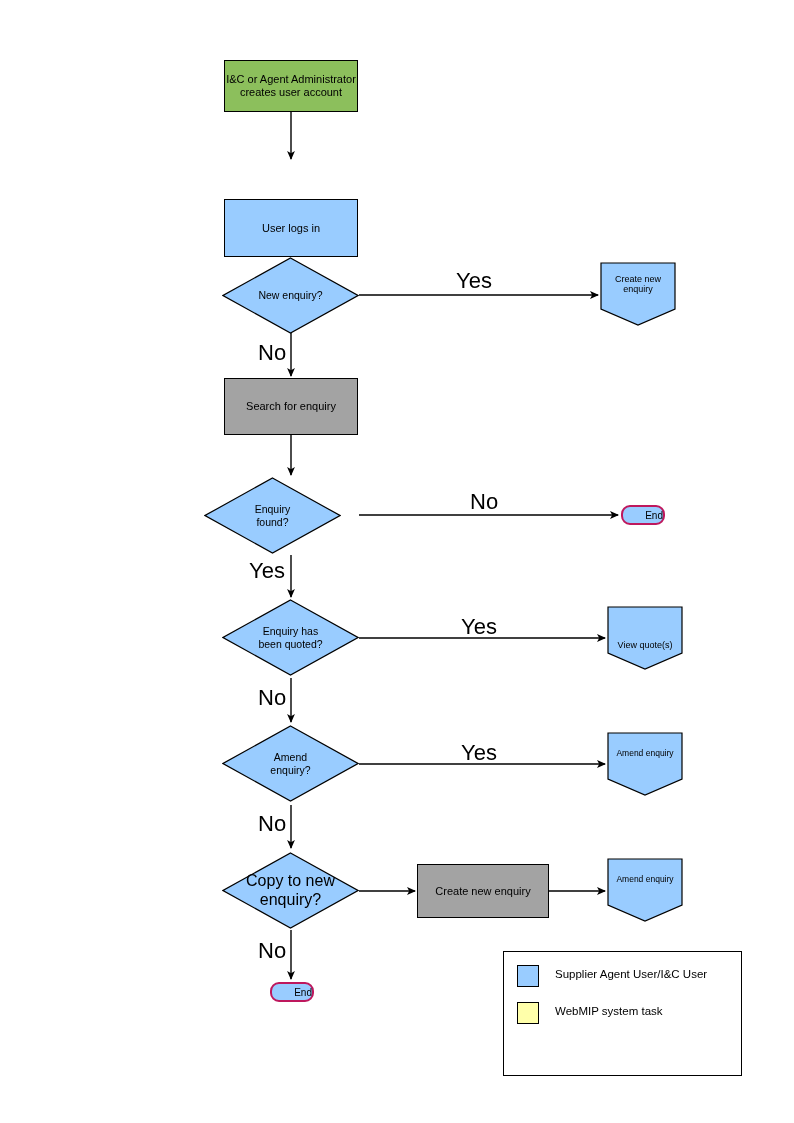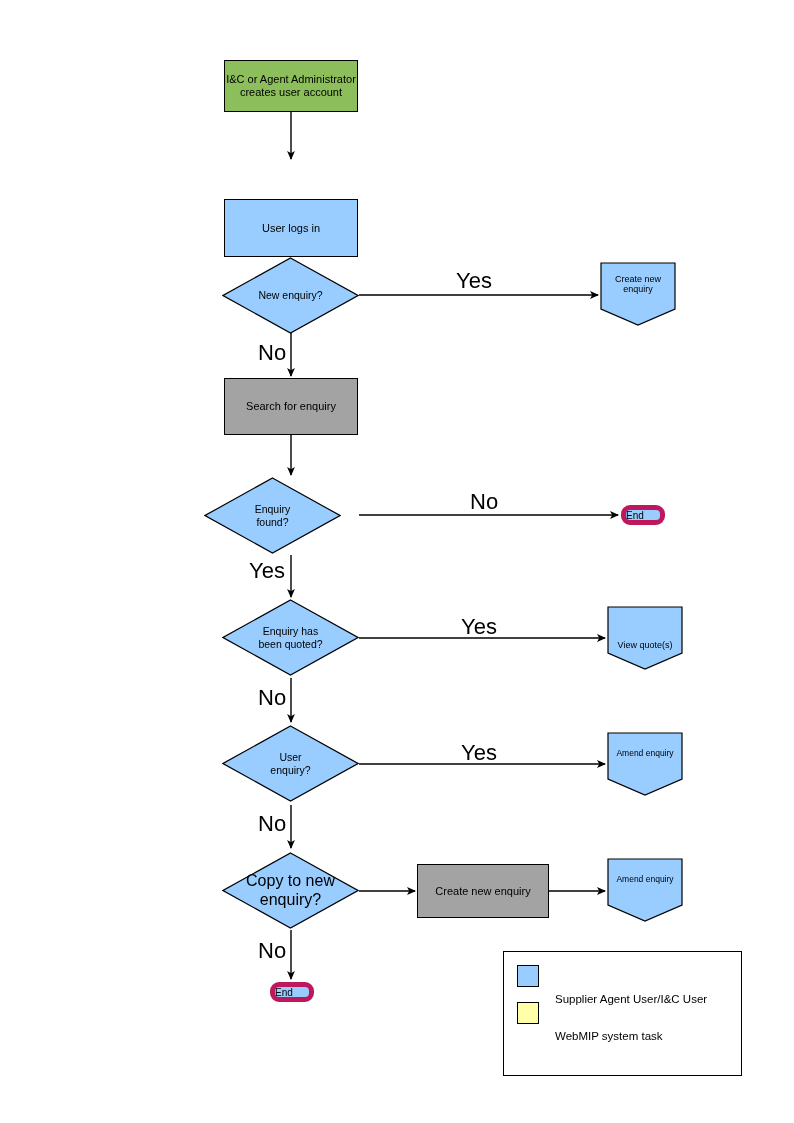"End" .terminator { border: 5px solid #be185d -> 2px solid #be185d; justify-content: flex-start -> flex-end }
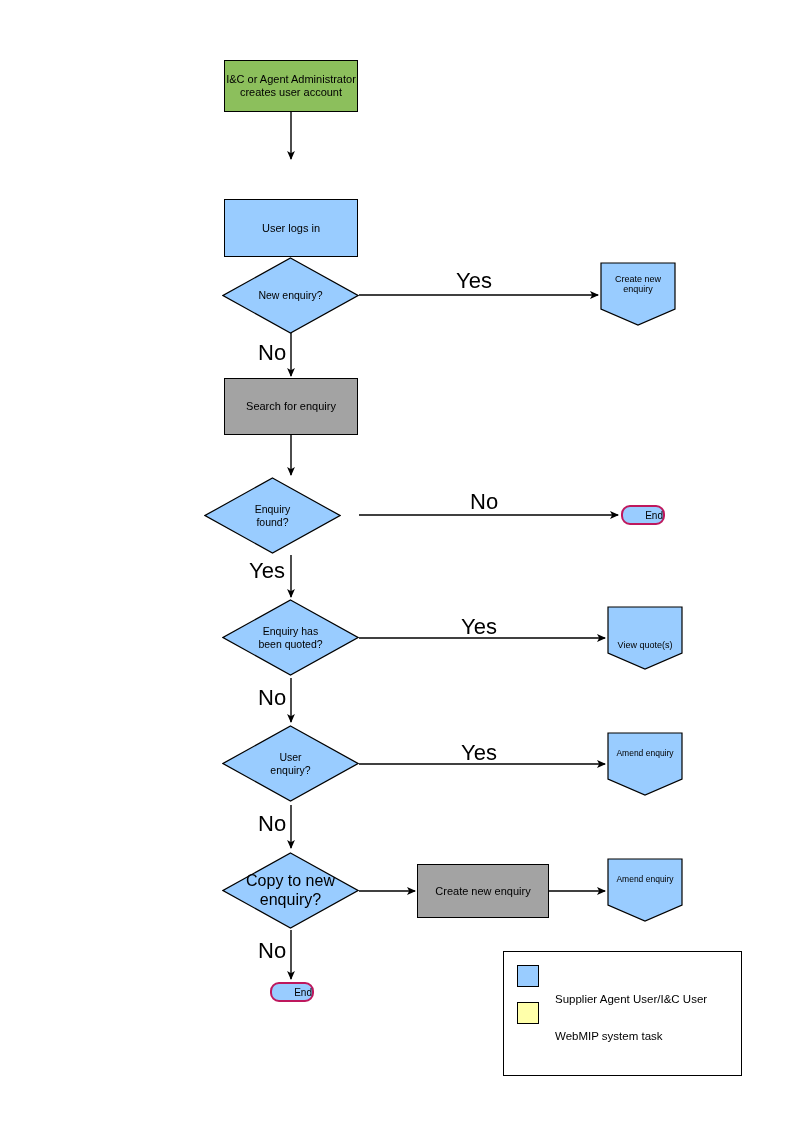"User" span { text: User -> Amend }
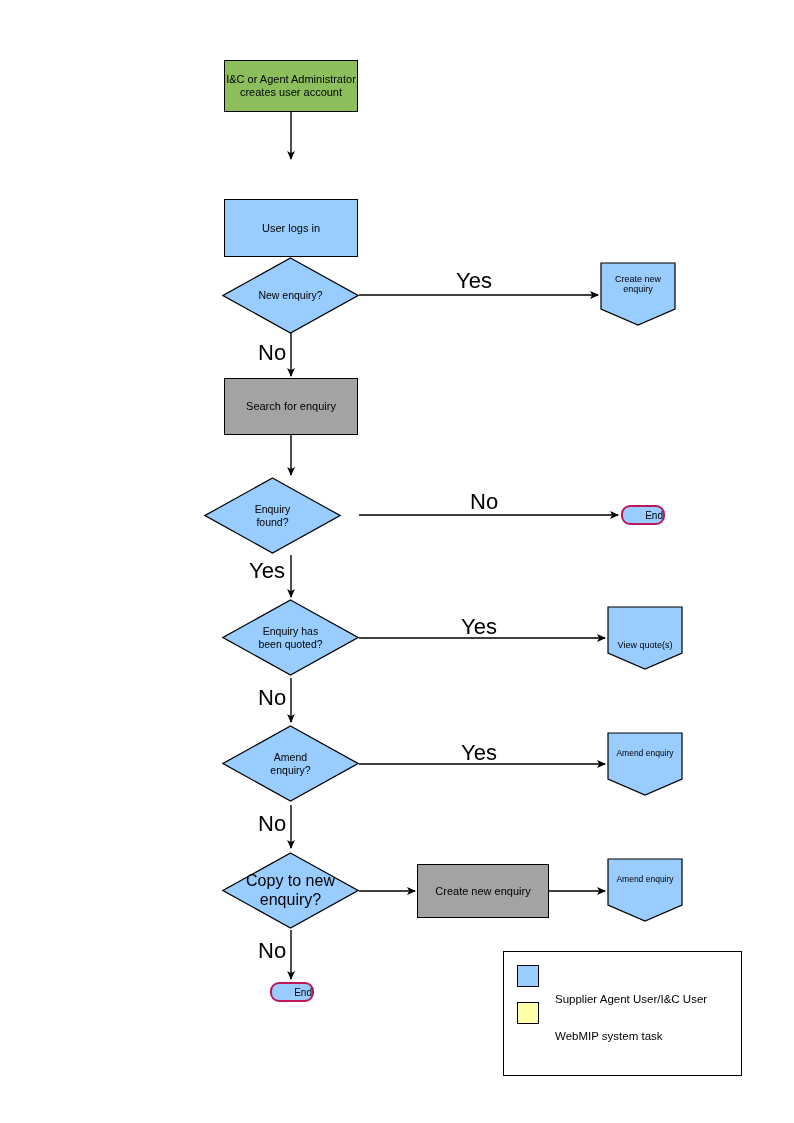"Supplier Agent User/I&C User" .legend-text { margin-top: 25px -> none }
